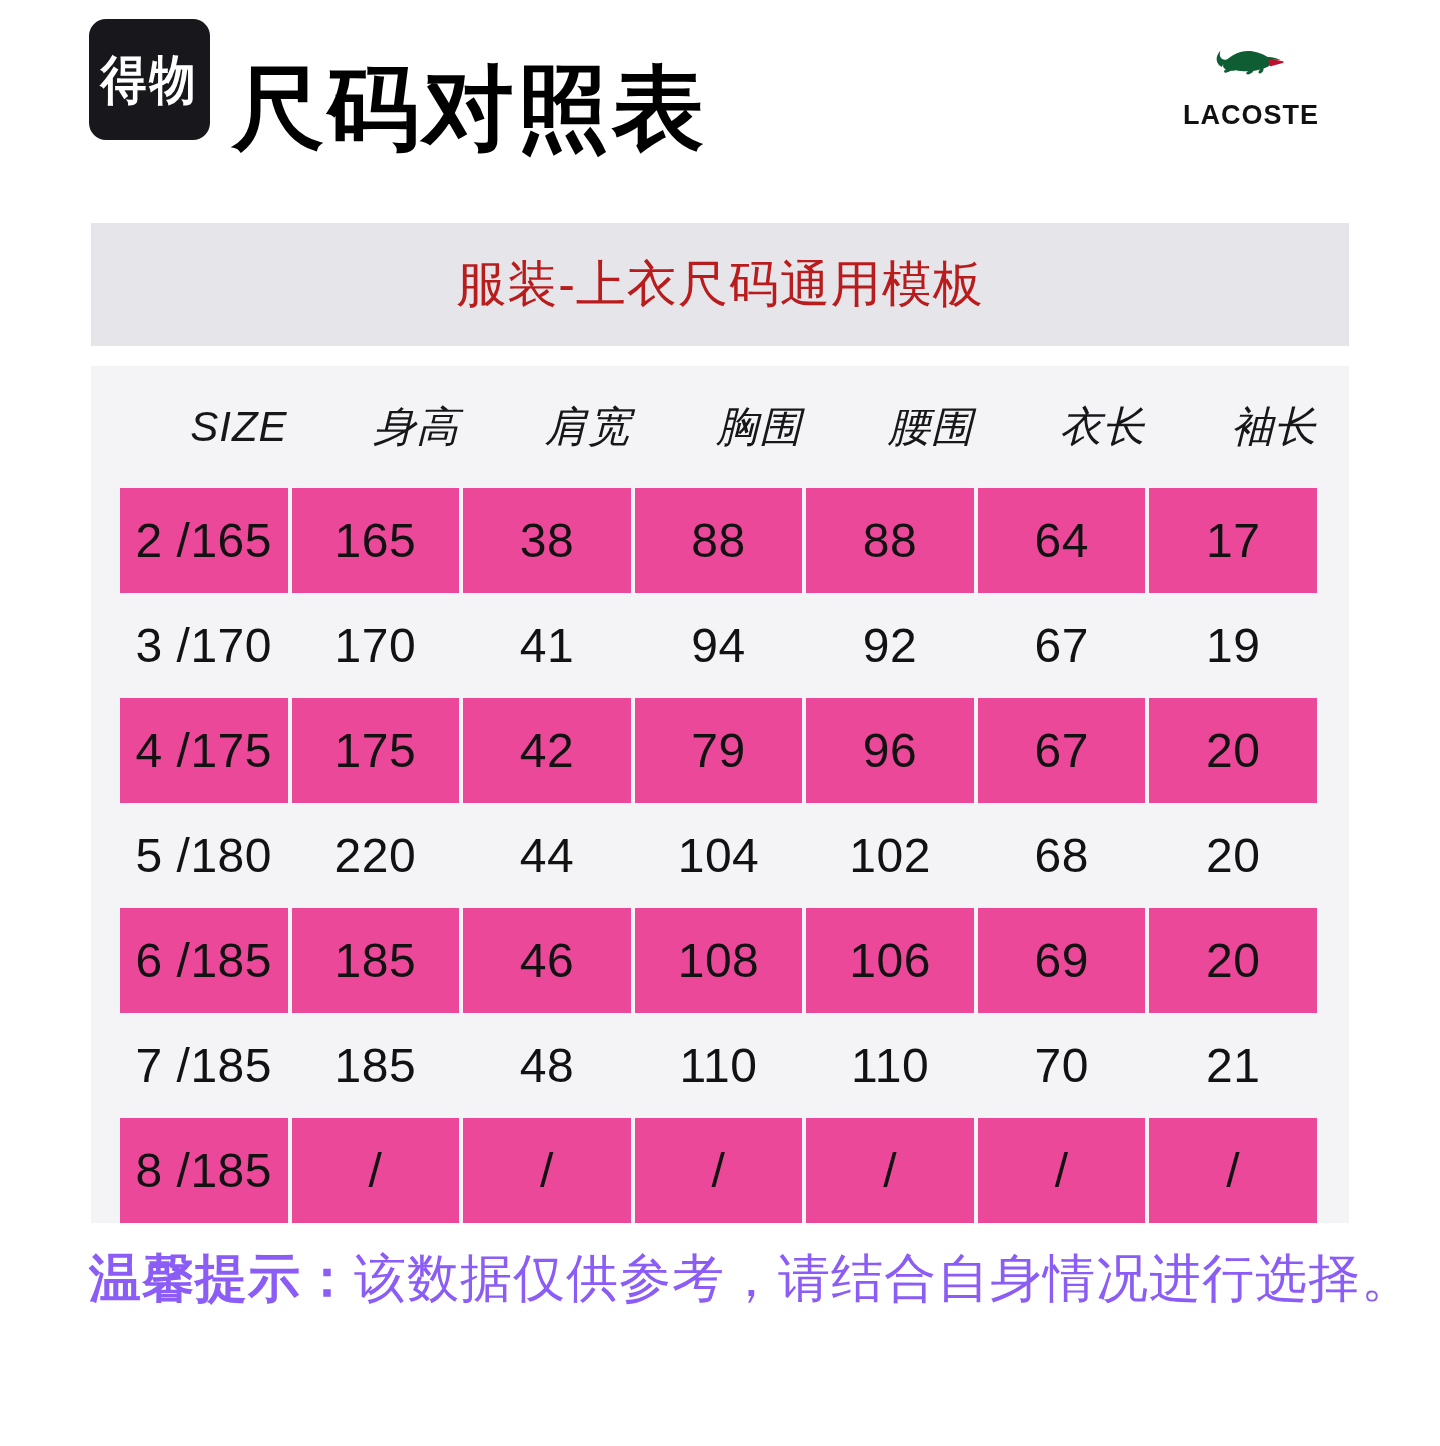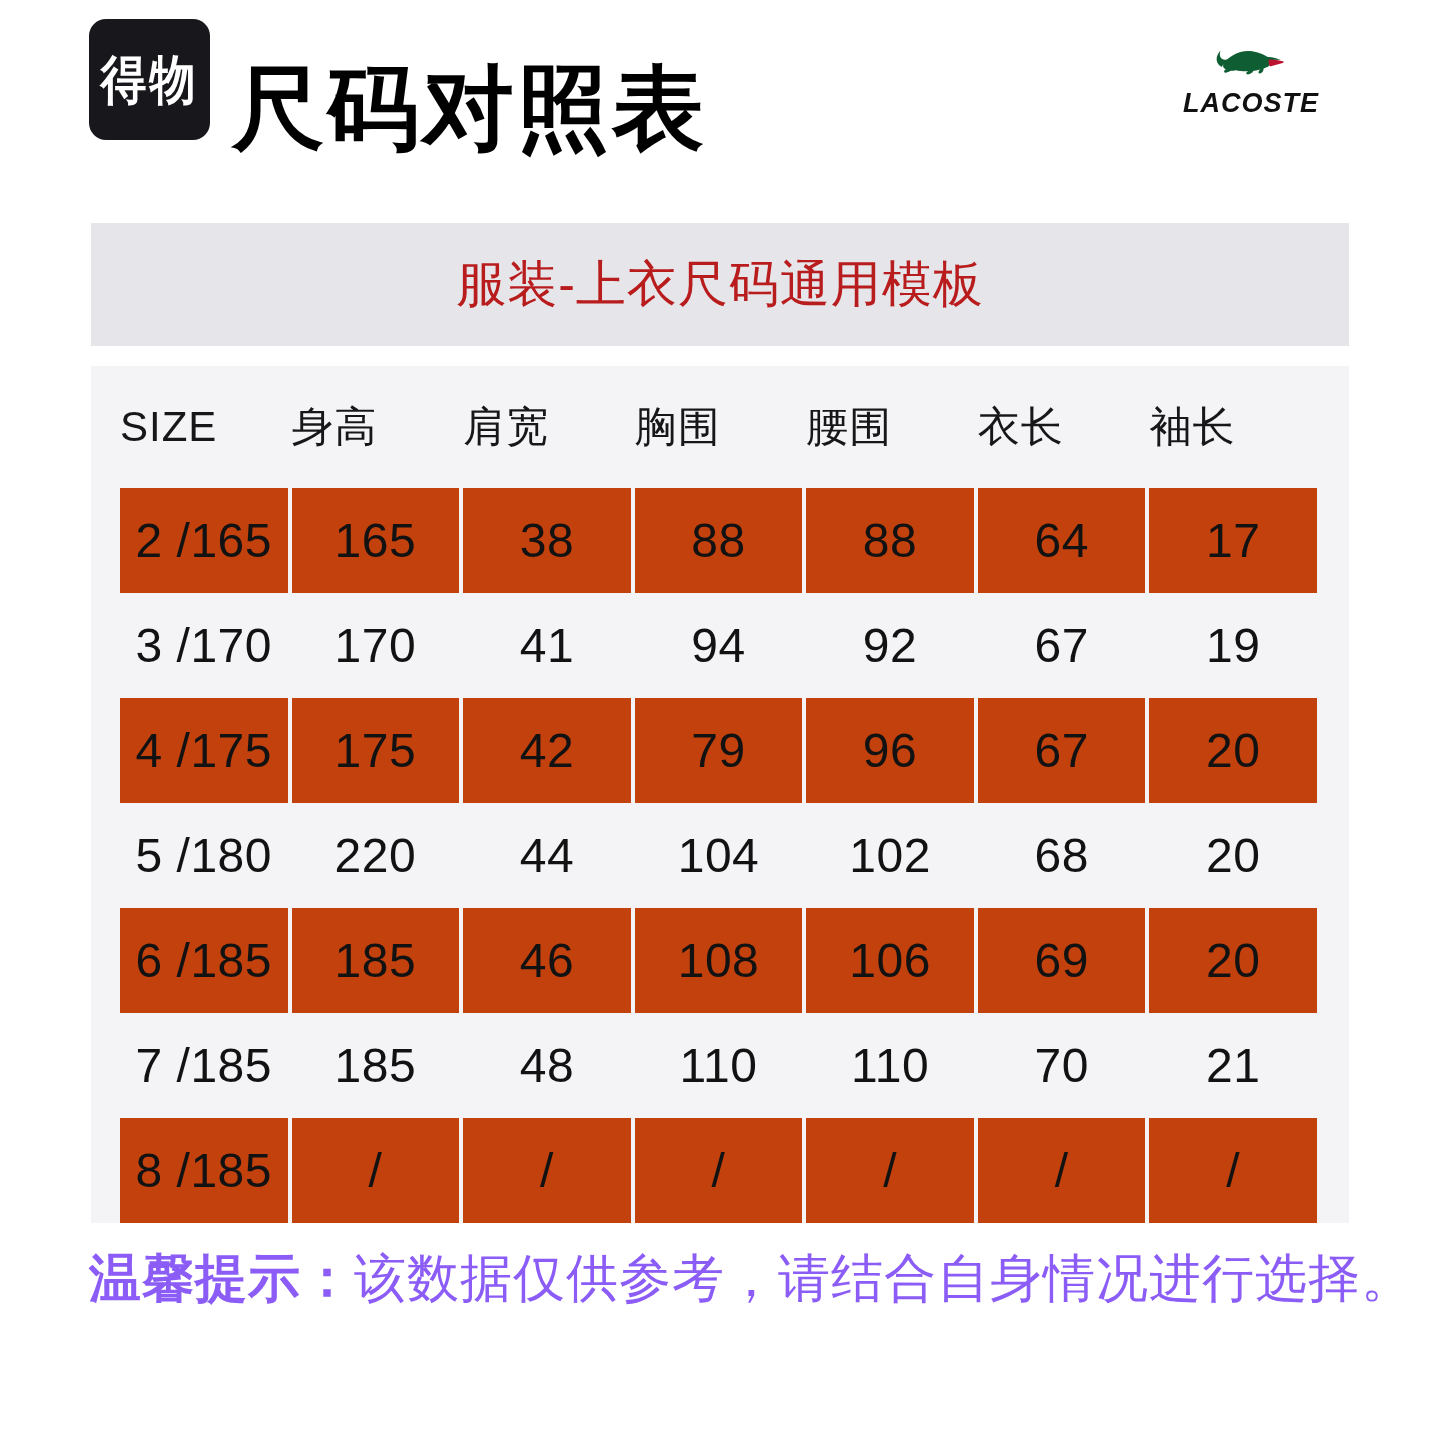"LACOSTE" .brand .wordmark { font-style: italic -> none; margin-top: 8px -> 20px }
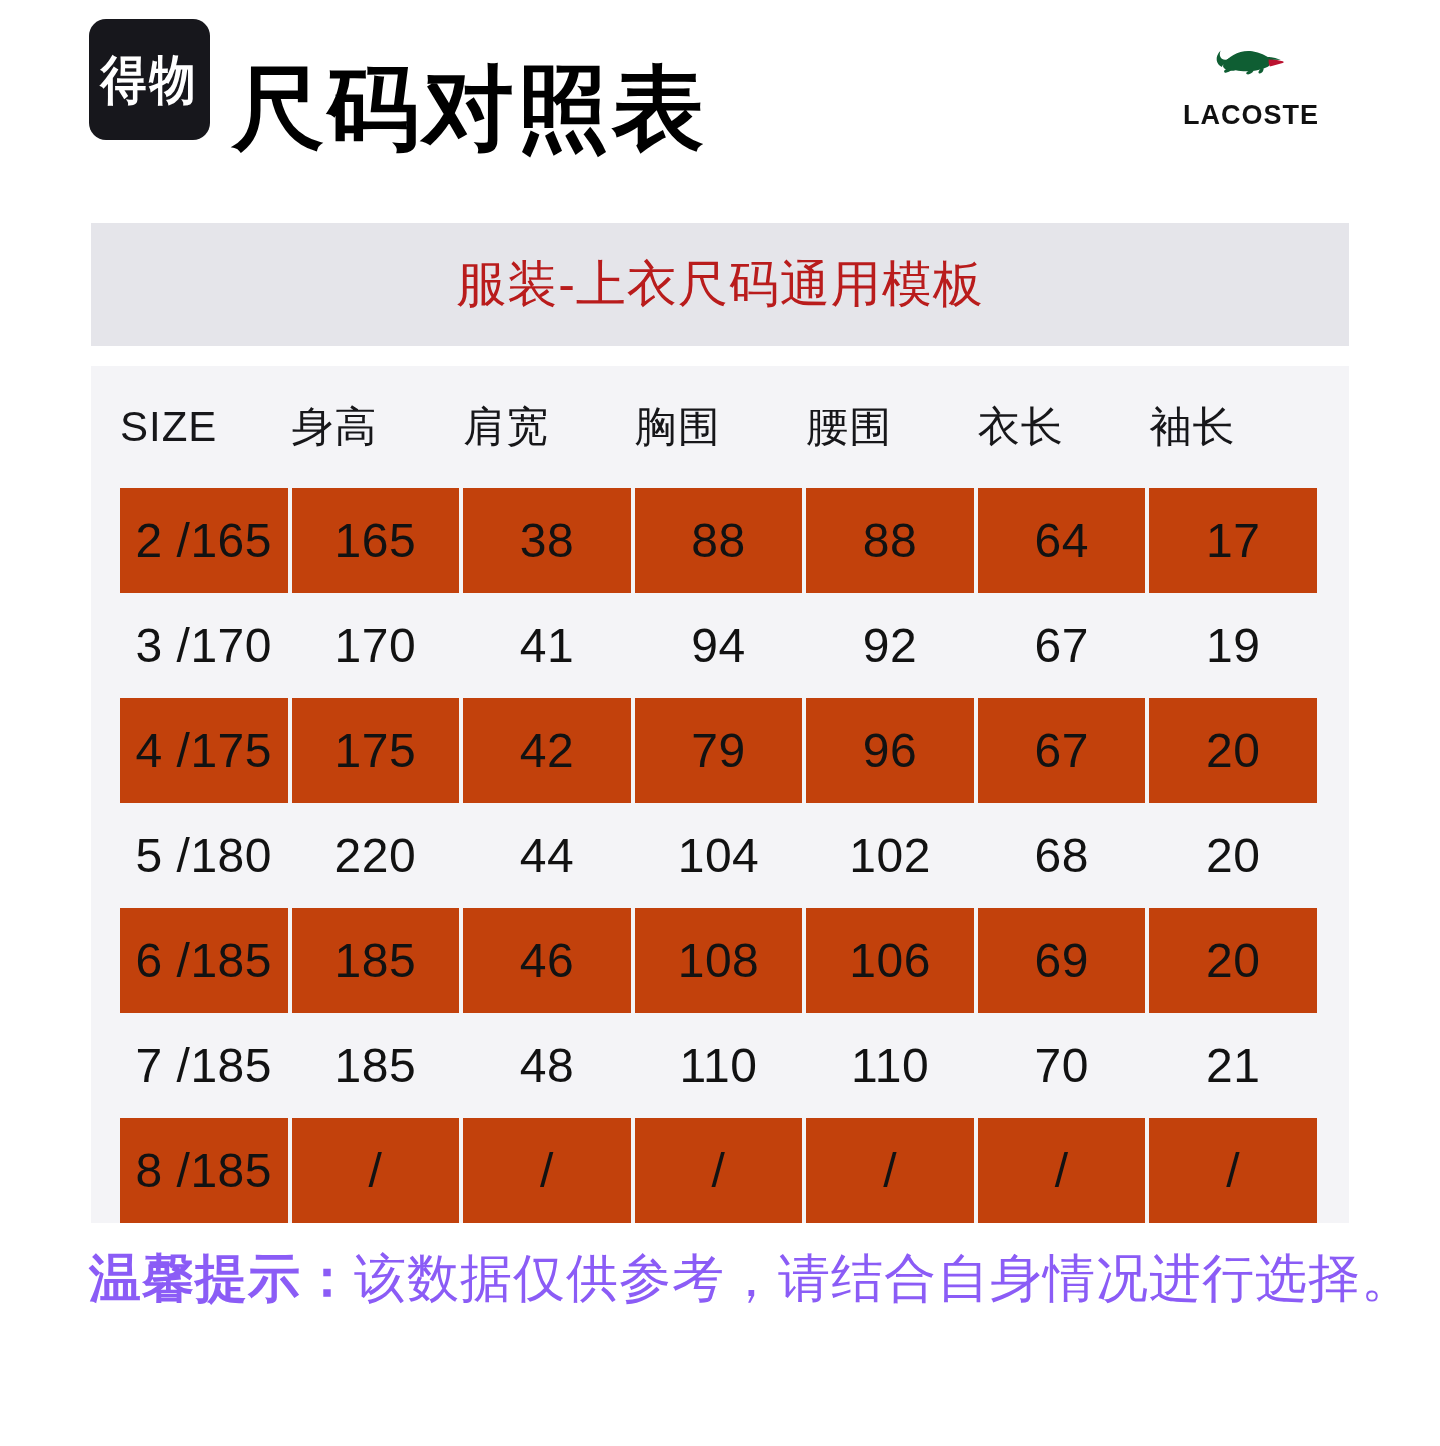"SIZE" .thead .hcell { font-style: none -> italic; text-align: left -> right }
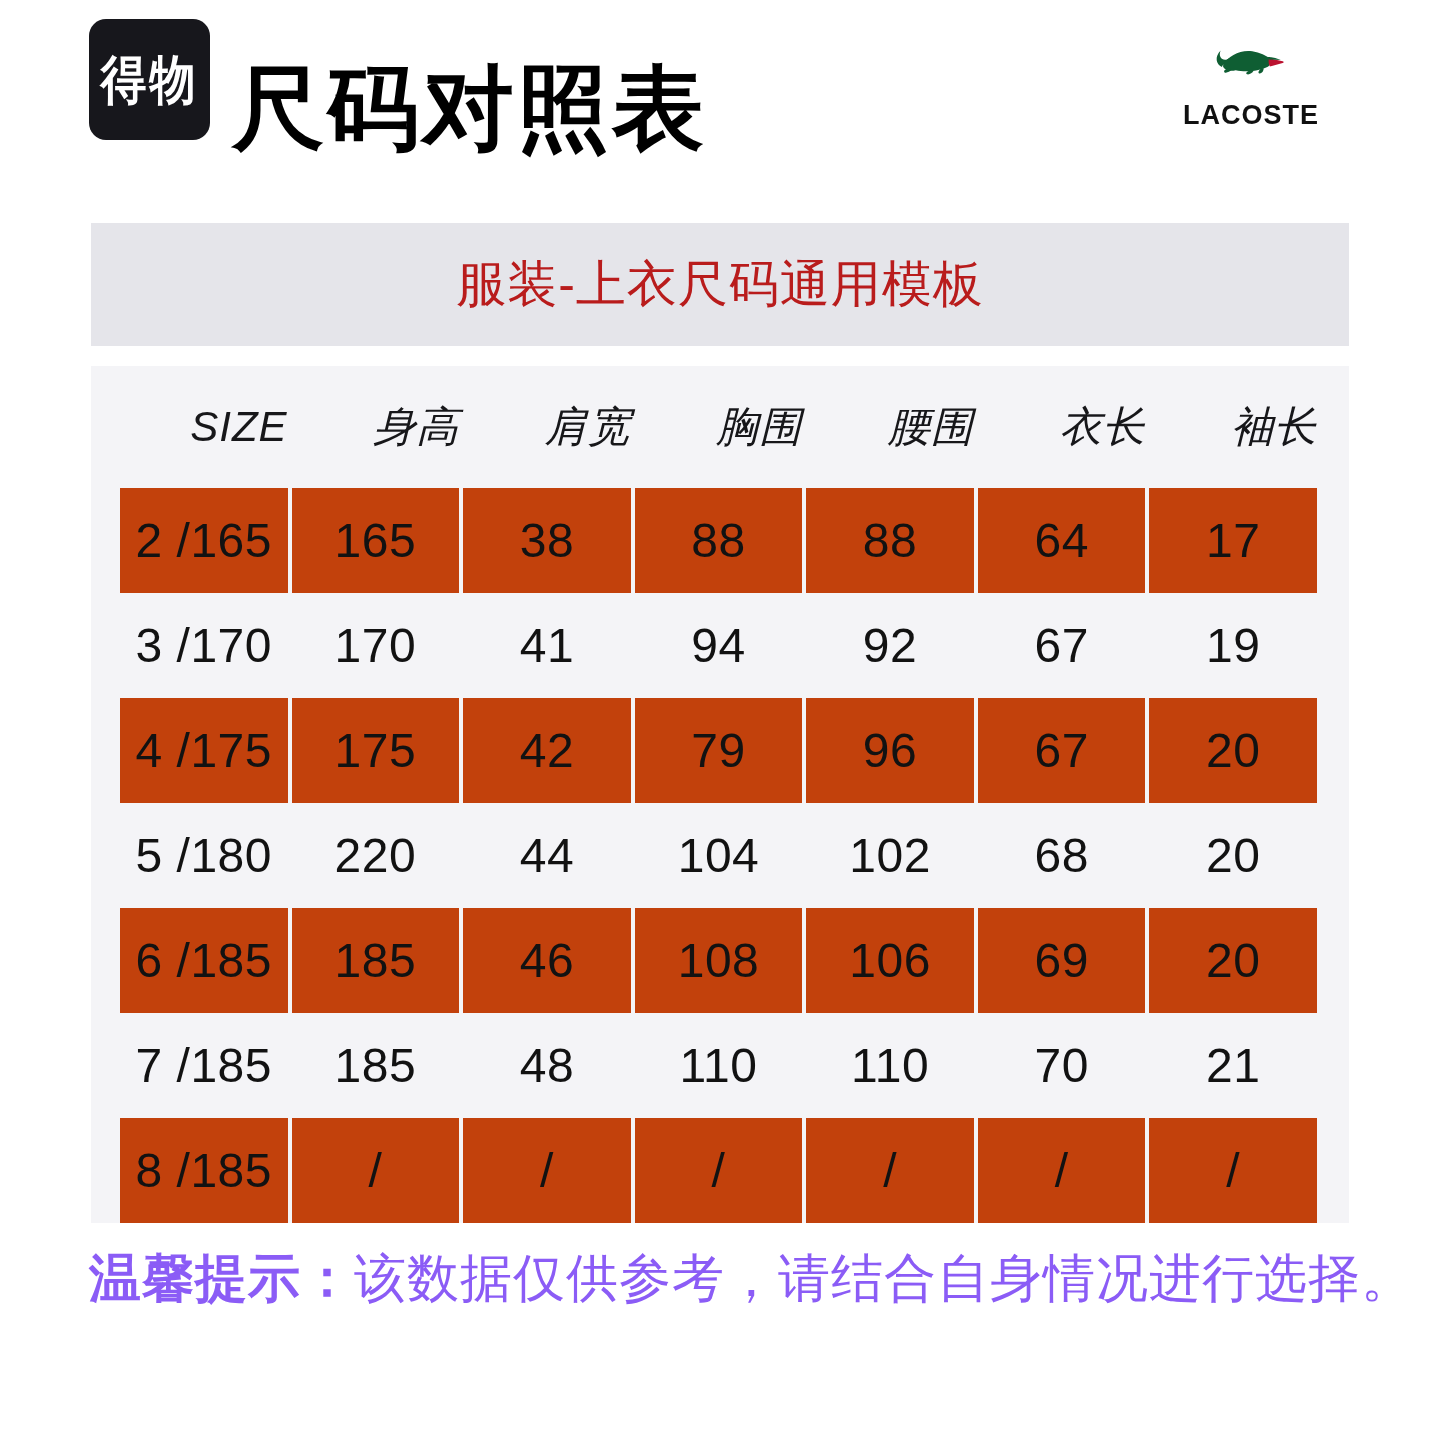"2 /165" .trow.white .cell { background: #c2410c -> #ec4899 }
